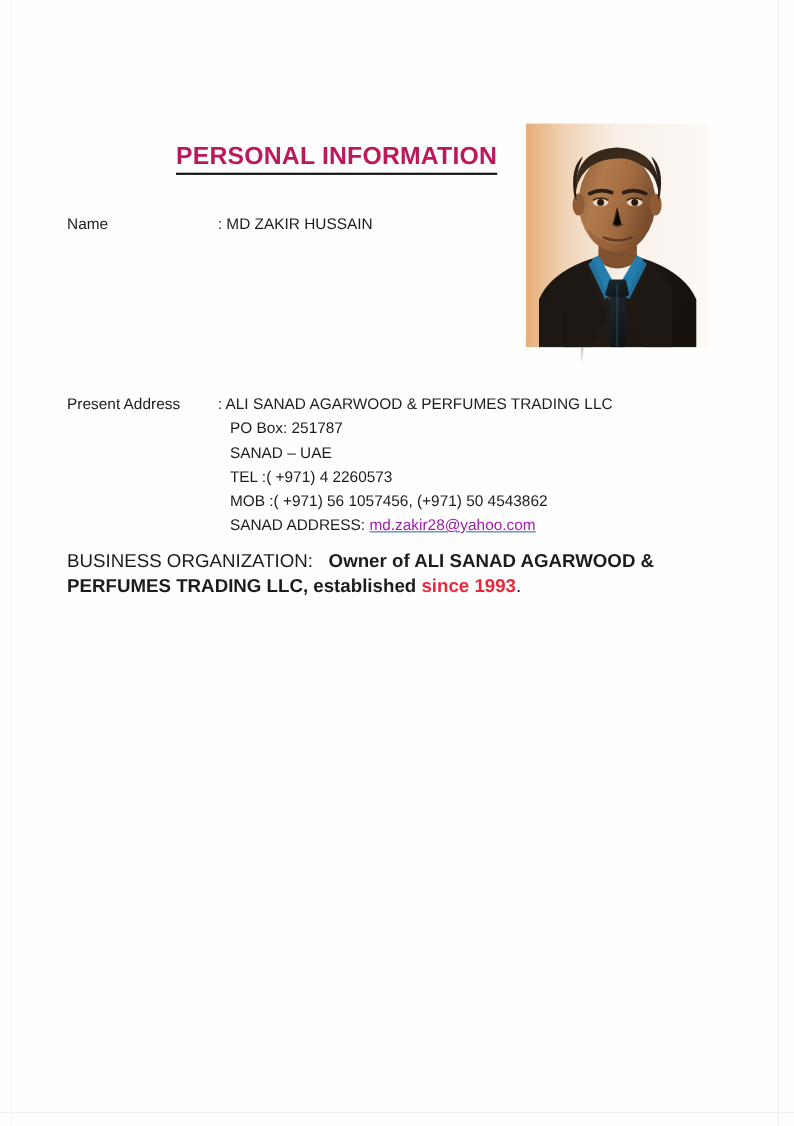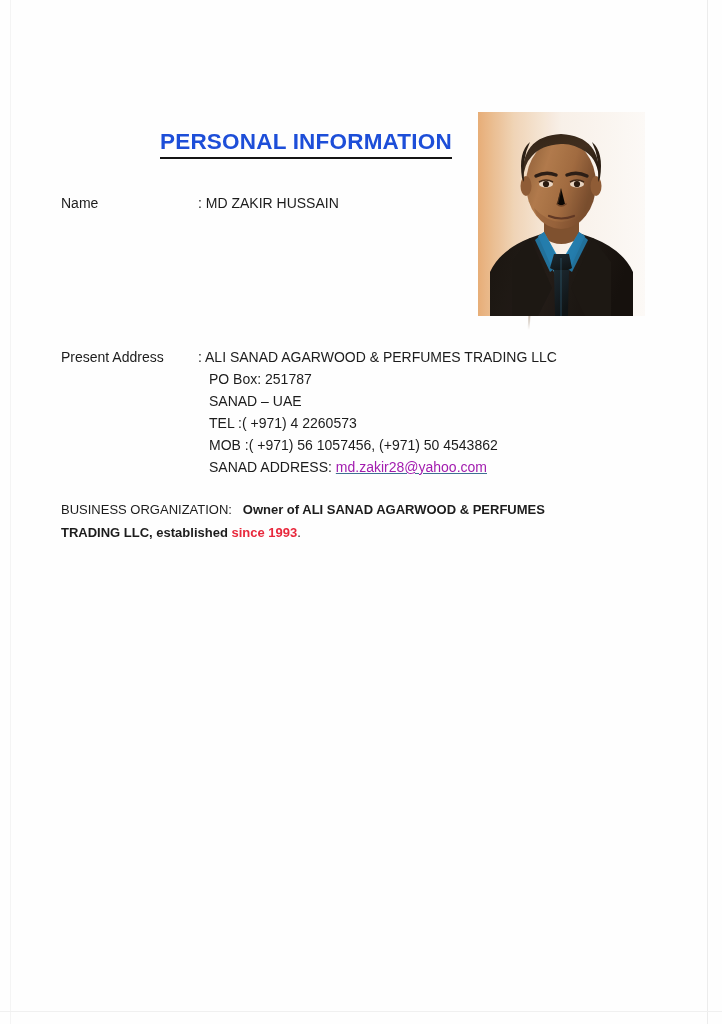"PERSONAL INFORMATION" .doc-title { color: #1d4ed8 -> #be185d }
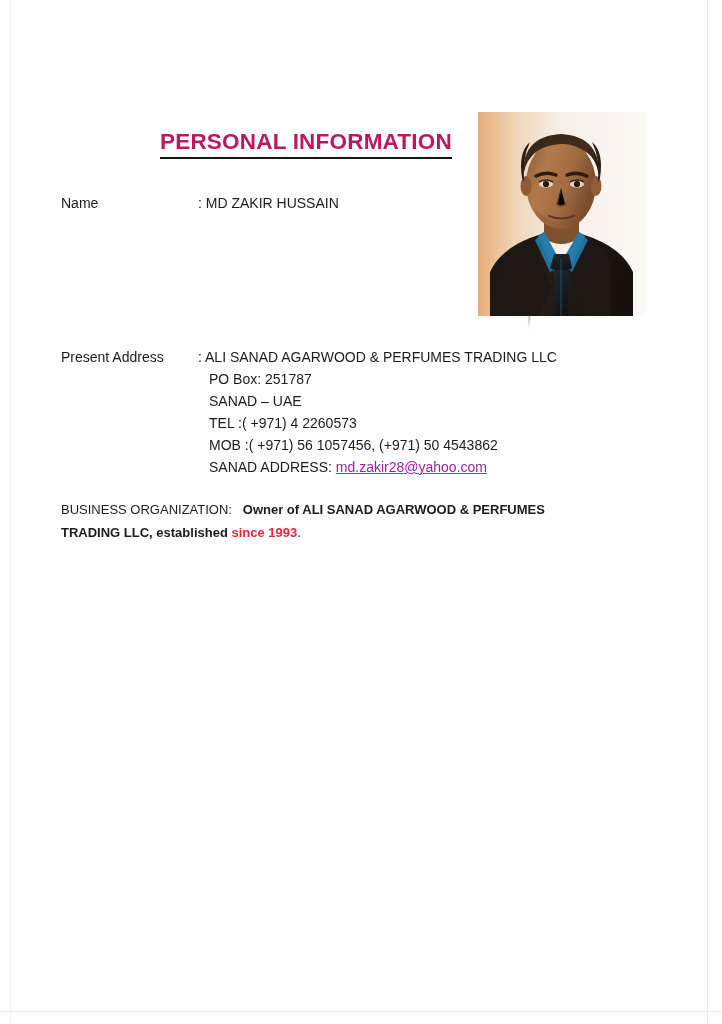"Present Address" .row-address { top: 346px -> 356px }
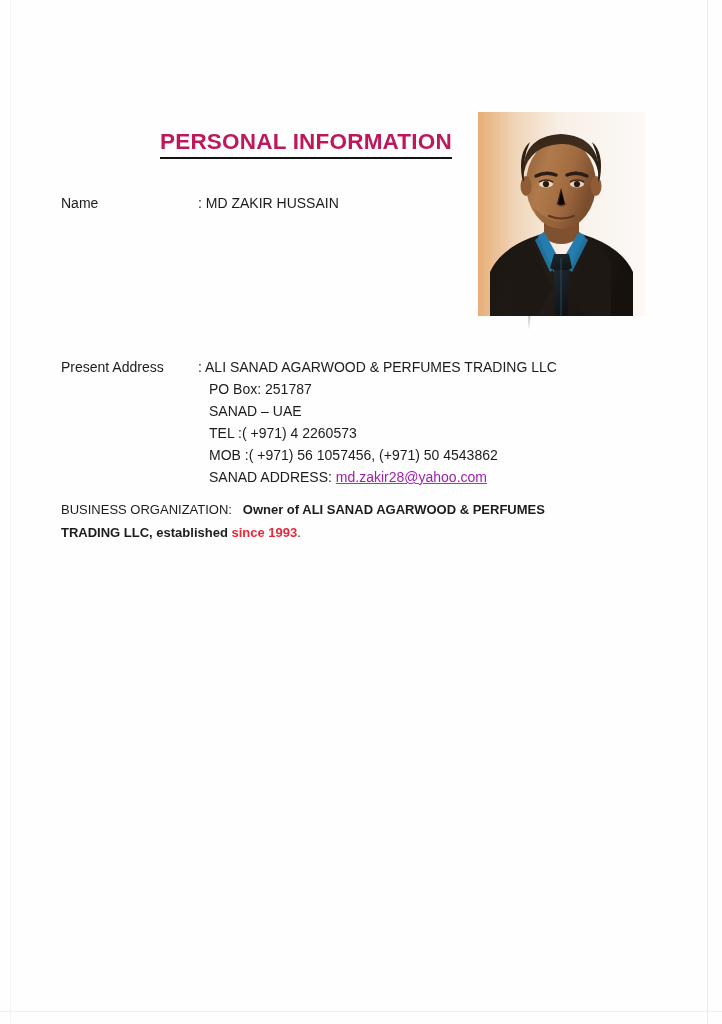"BUSINESS ORGANIZATION: Owner of ALI" .biz-block { font-size: 13px -> 17px }
